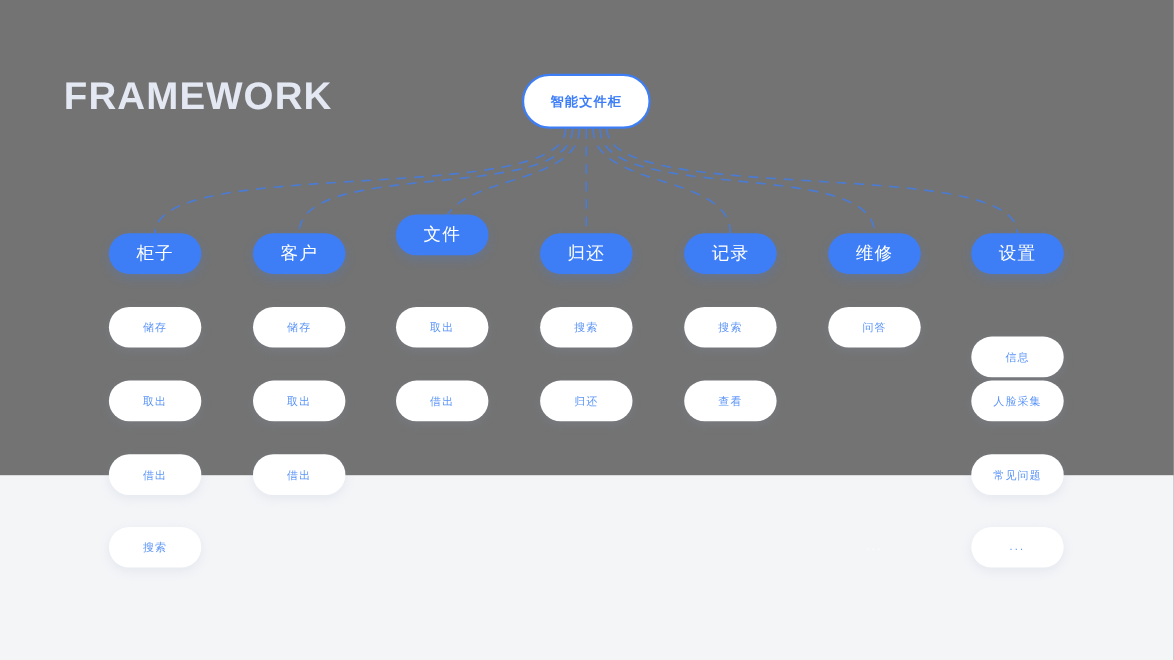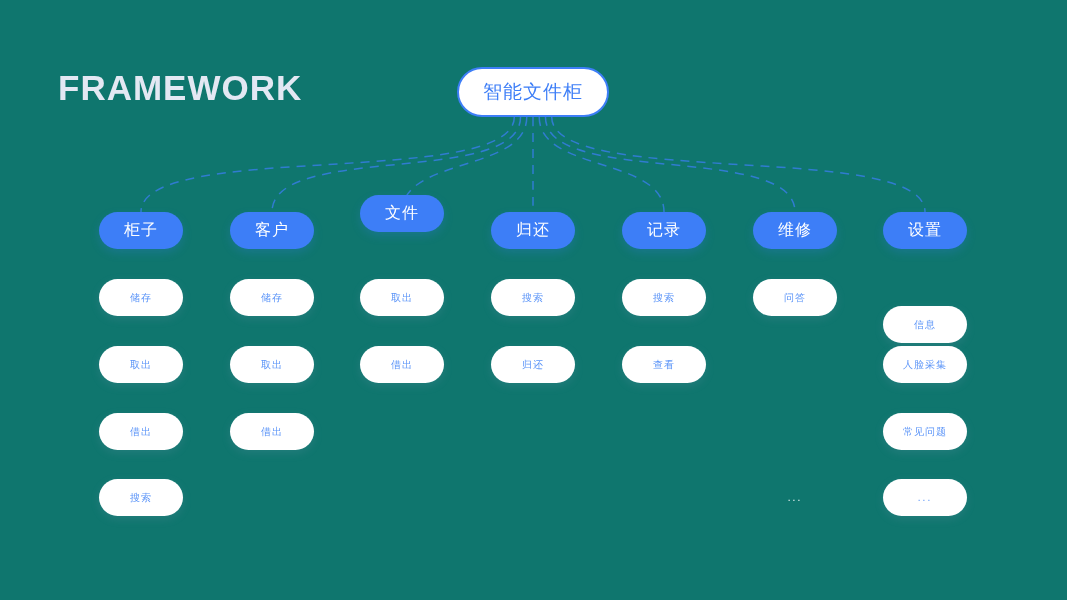"FRAMEWORK" #slide { background: #0f766e -> #737373; height: 600px -> 432px }
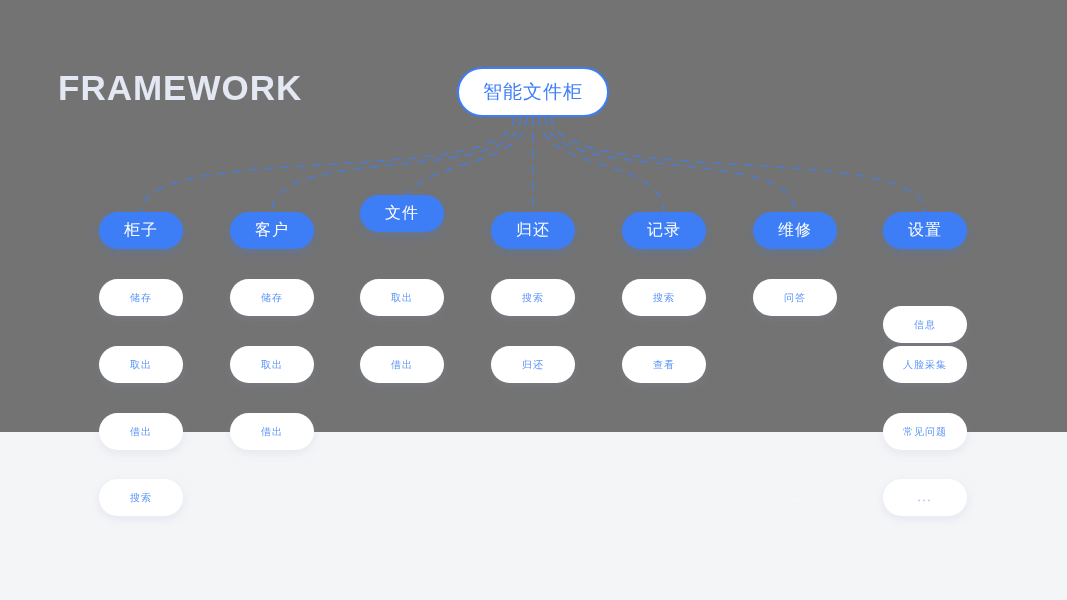"智能文件柜" .node-root { font-size: 19px -> 12px; font-weight: normal -> bold }
